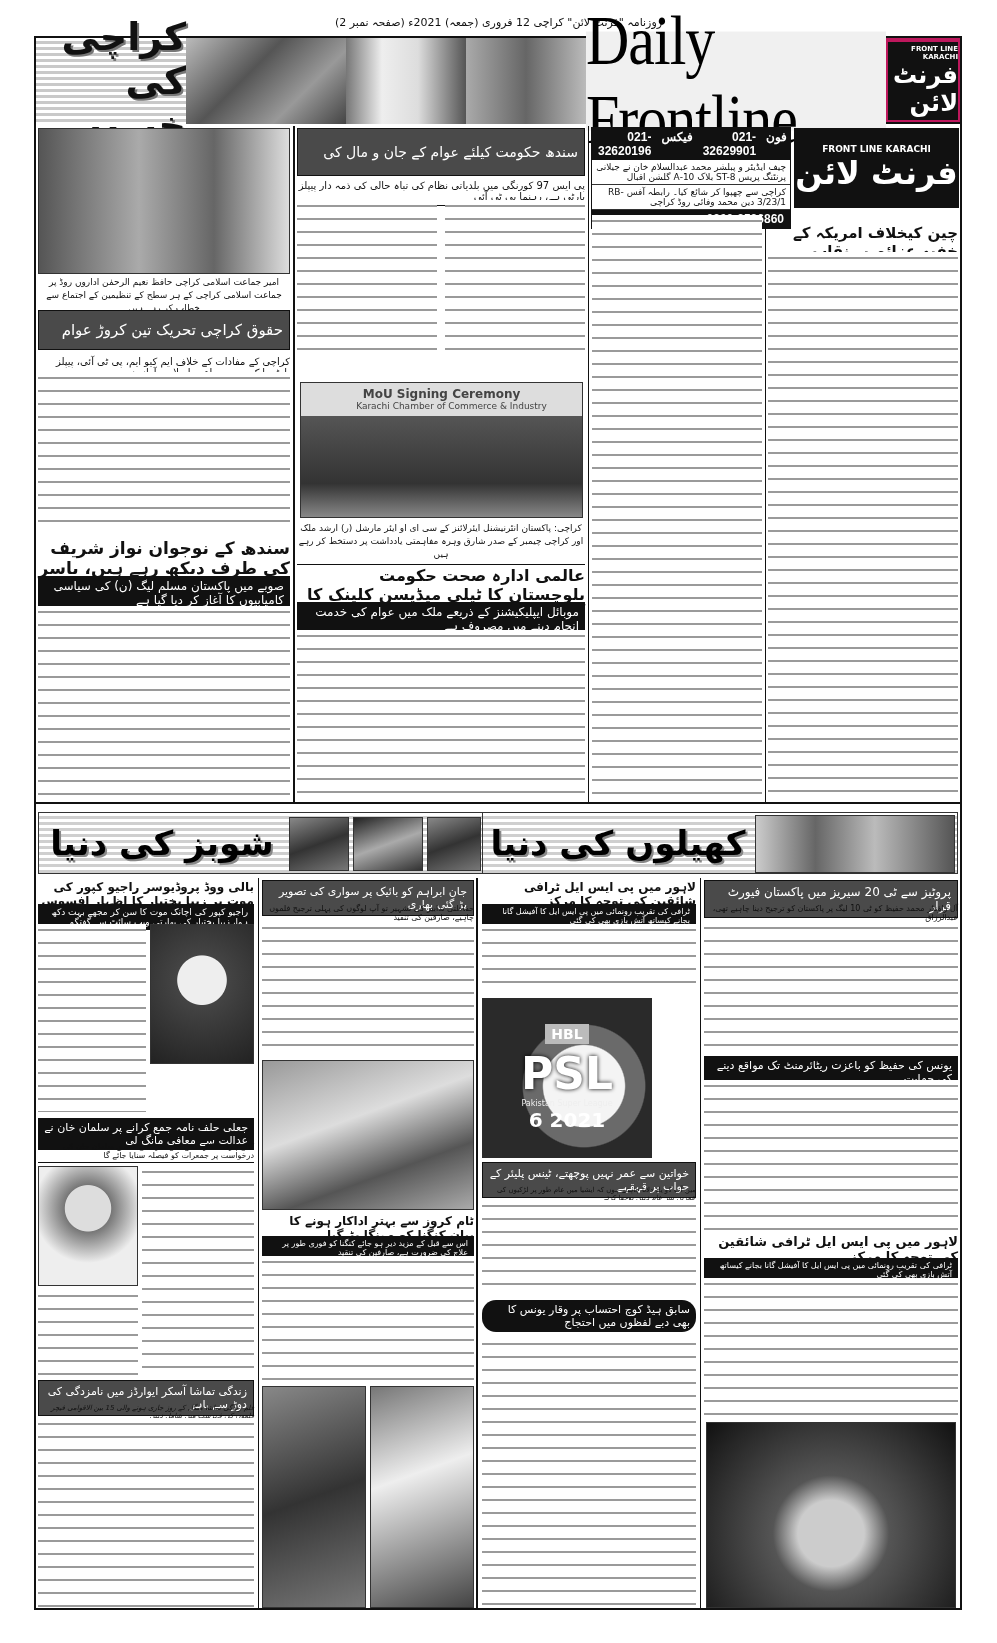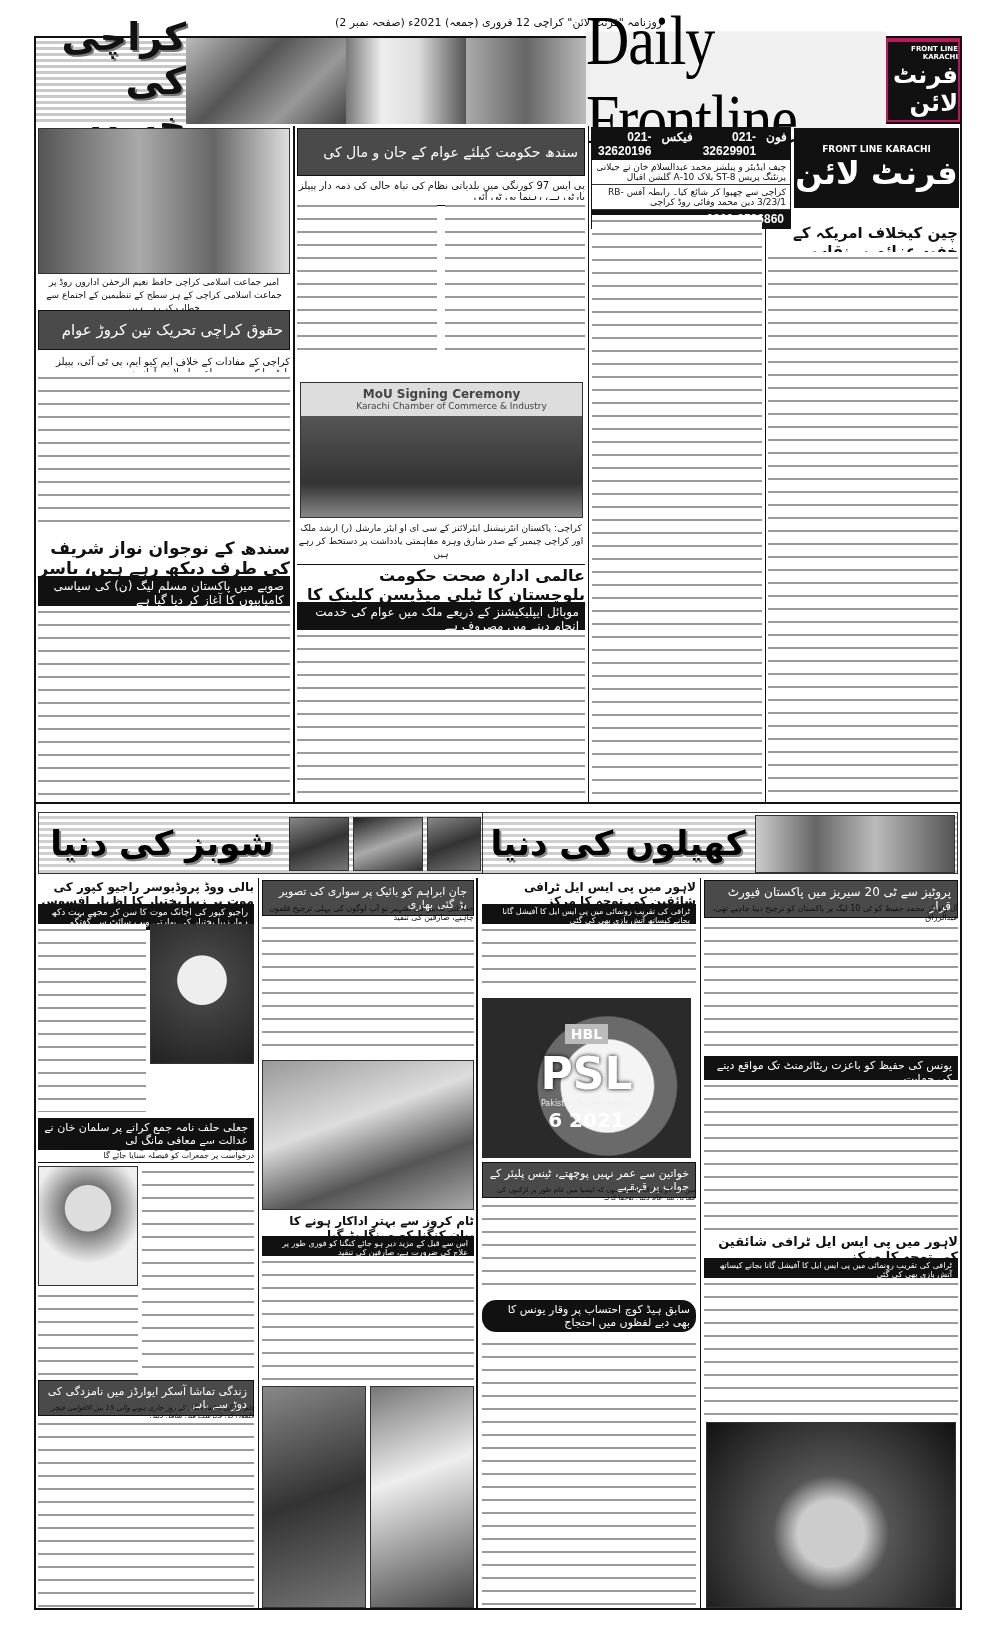"HBL" div.abs { width: 209px -> 170px }
